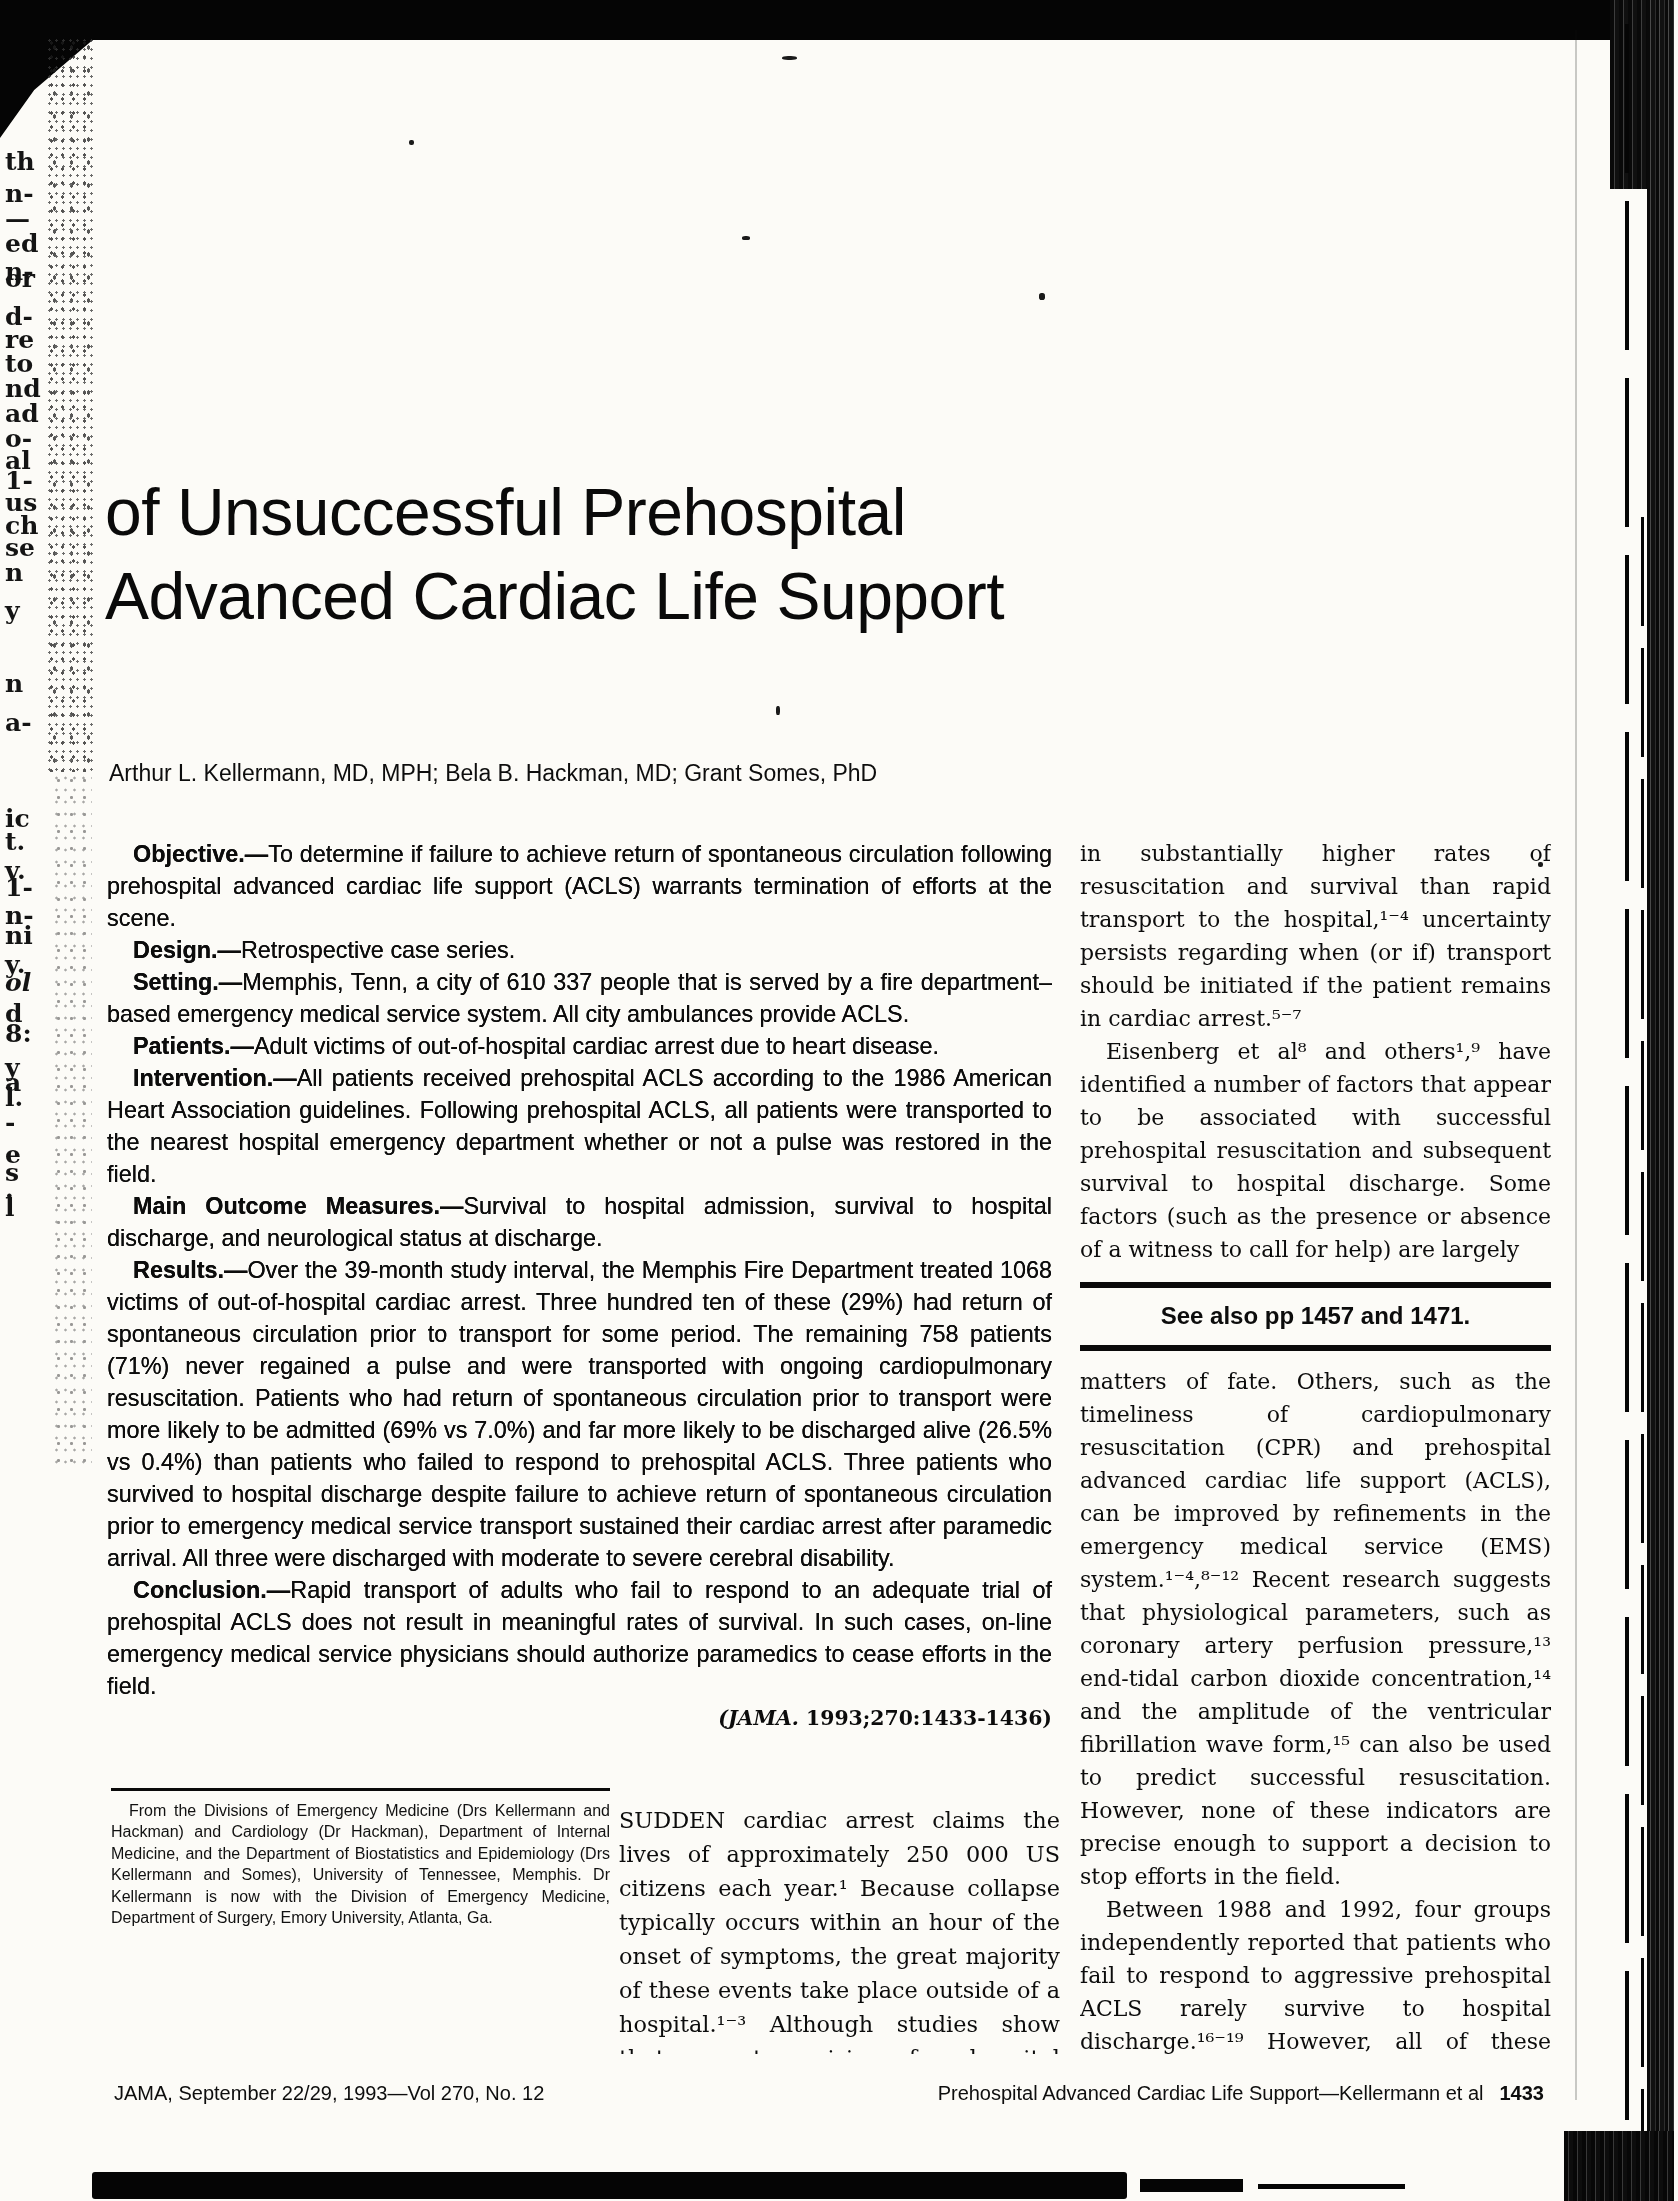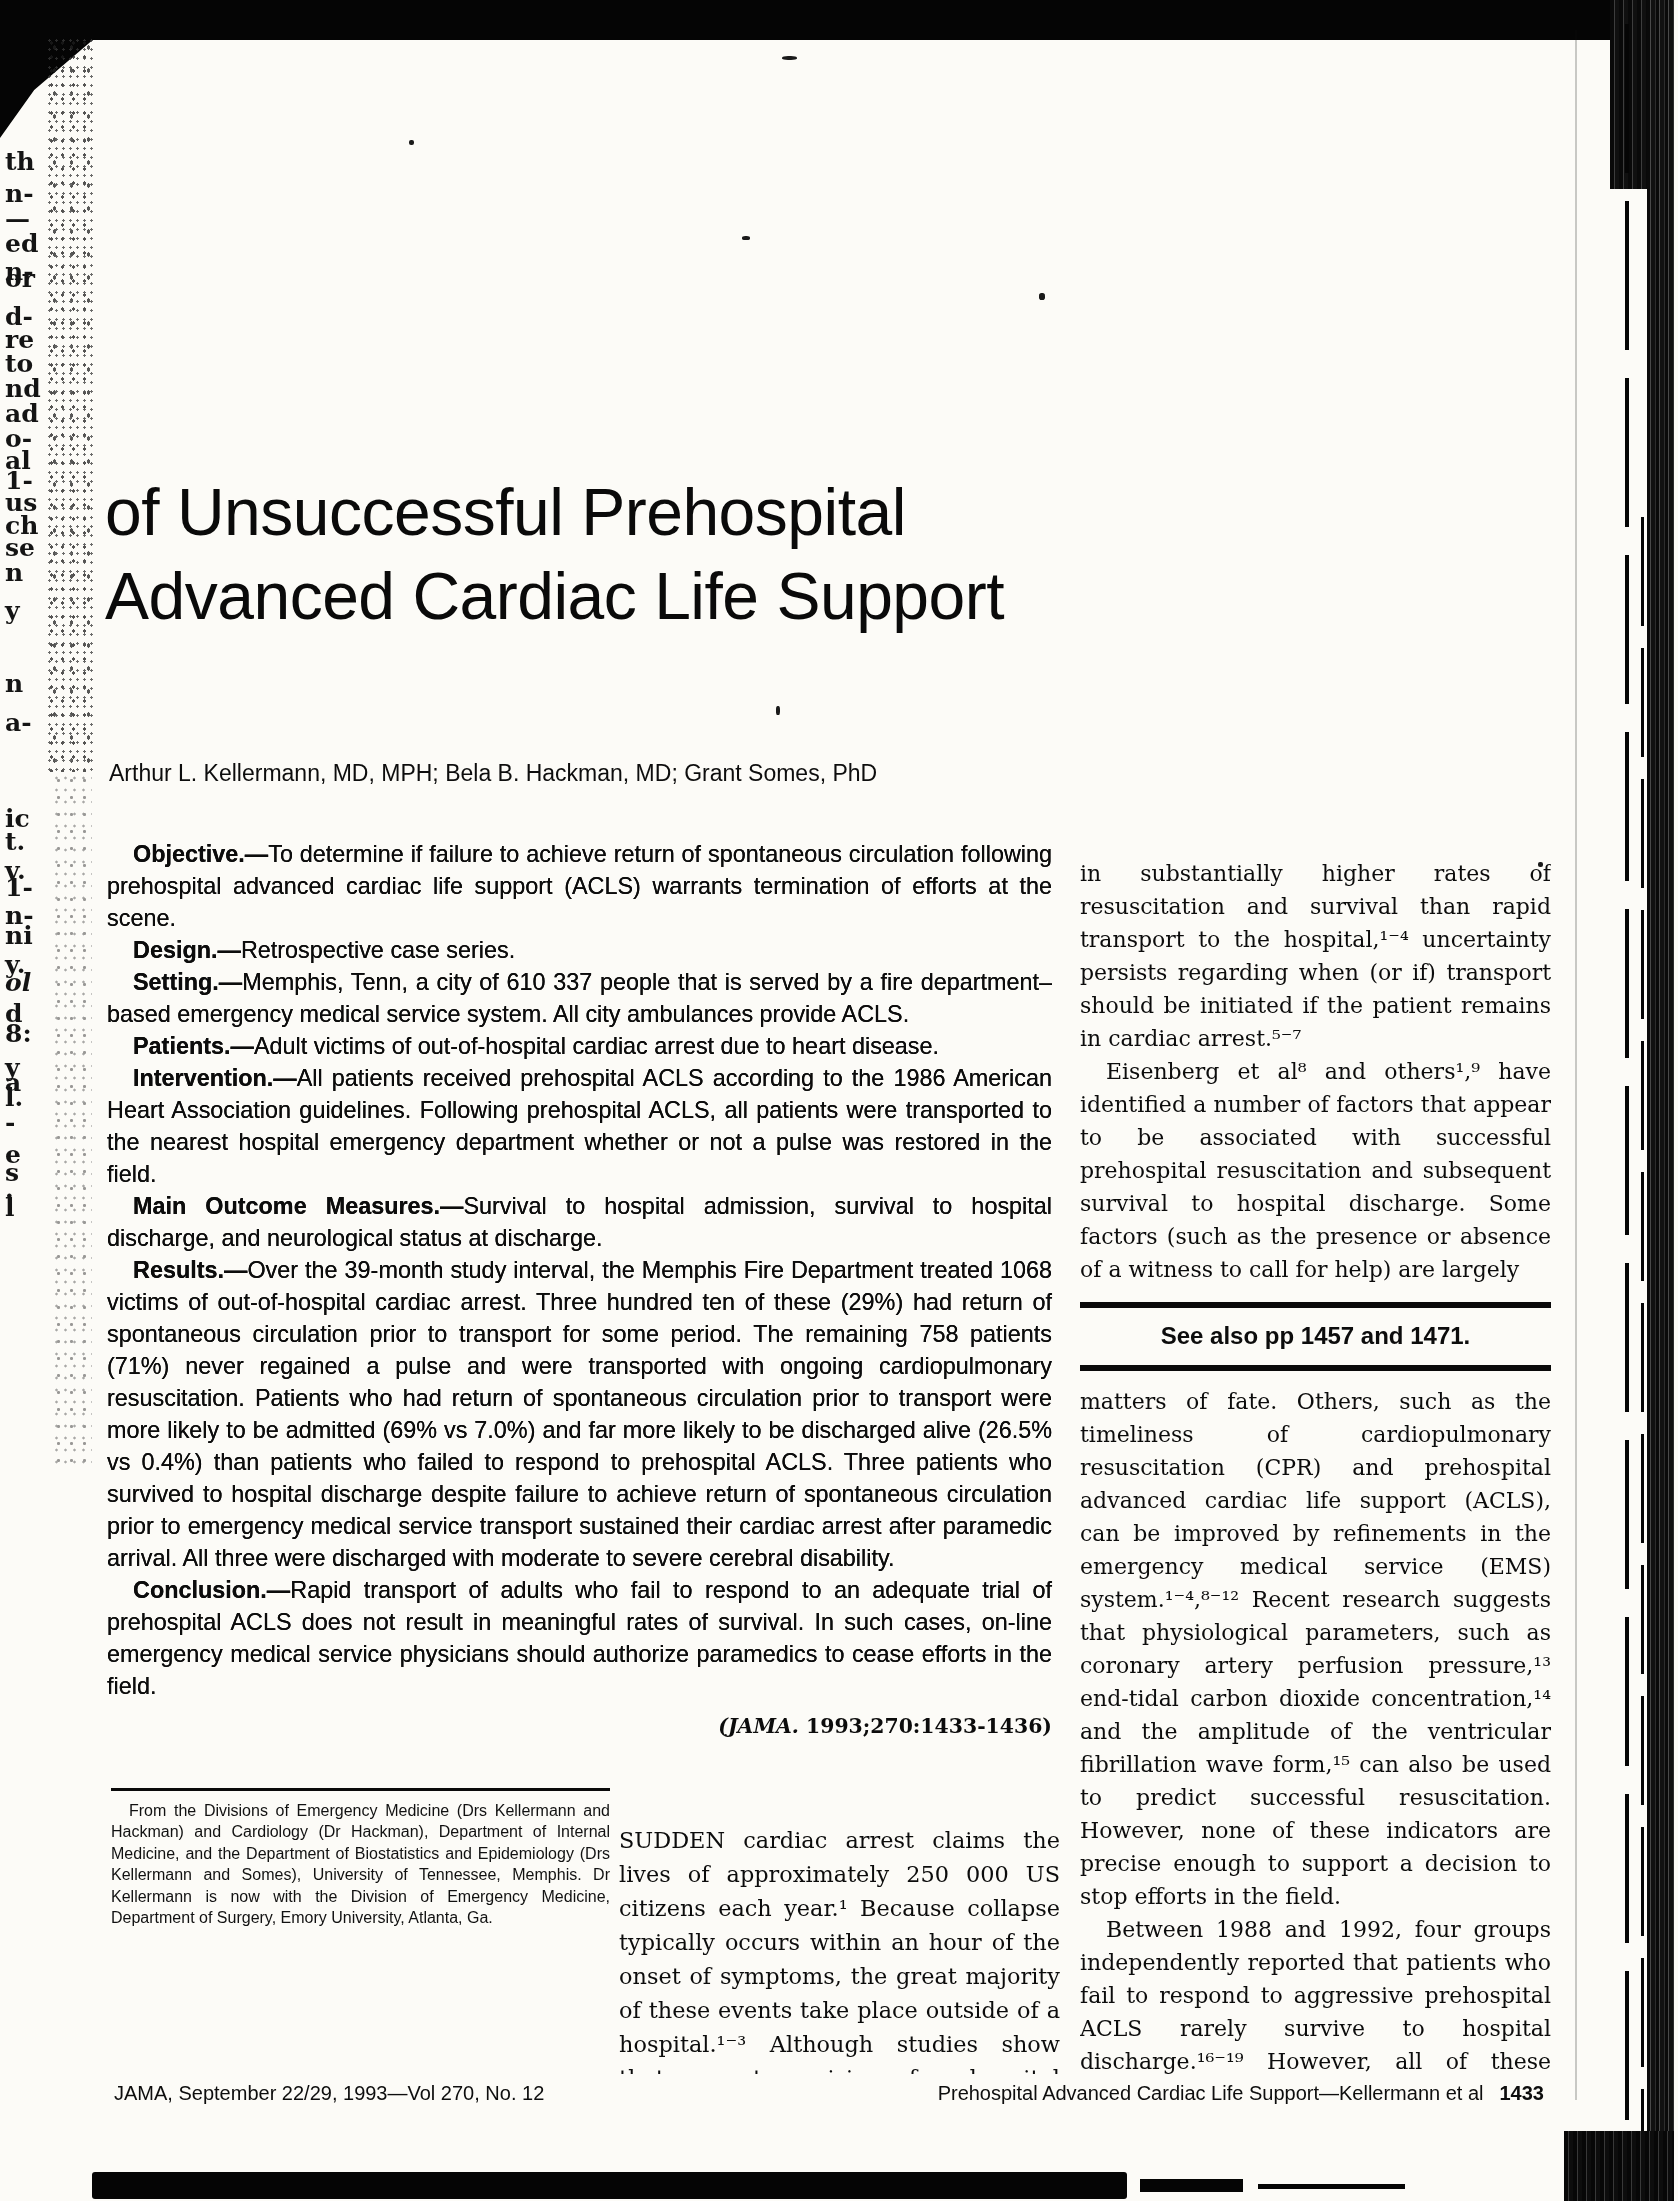"in substantially higher rates of" .serifcol { margin-top: 20px -> none }
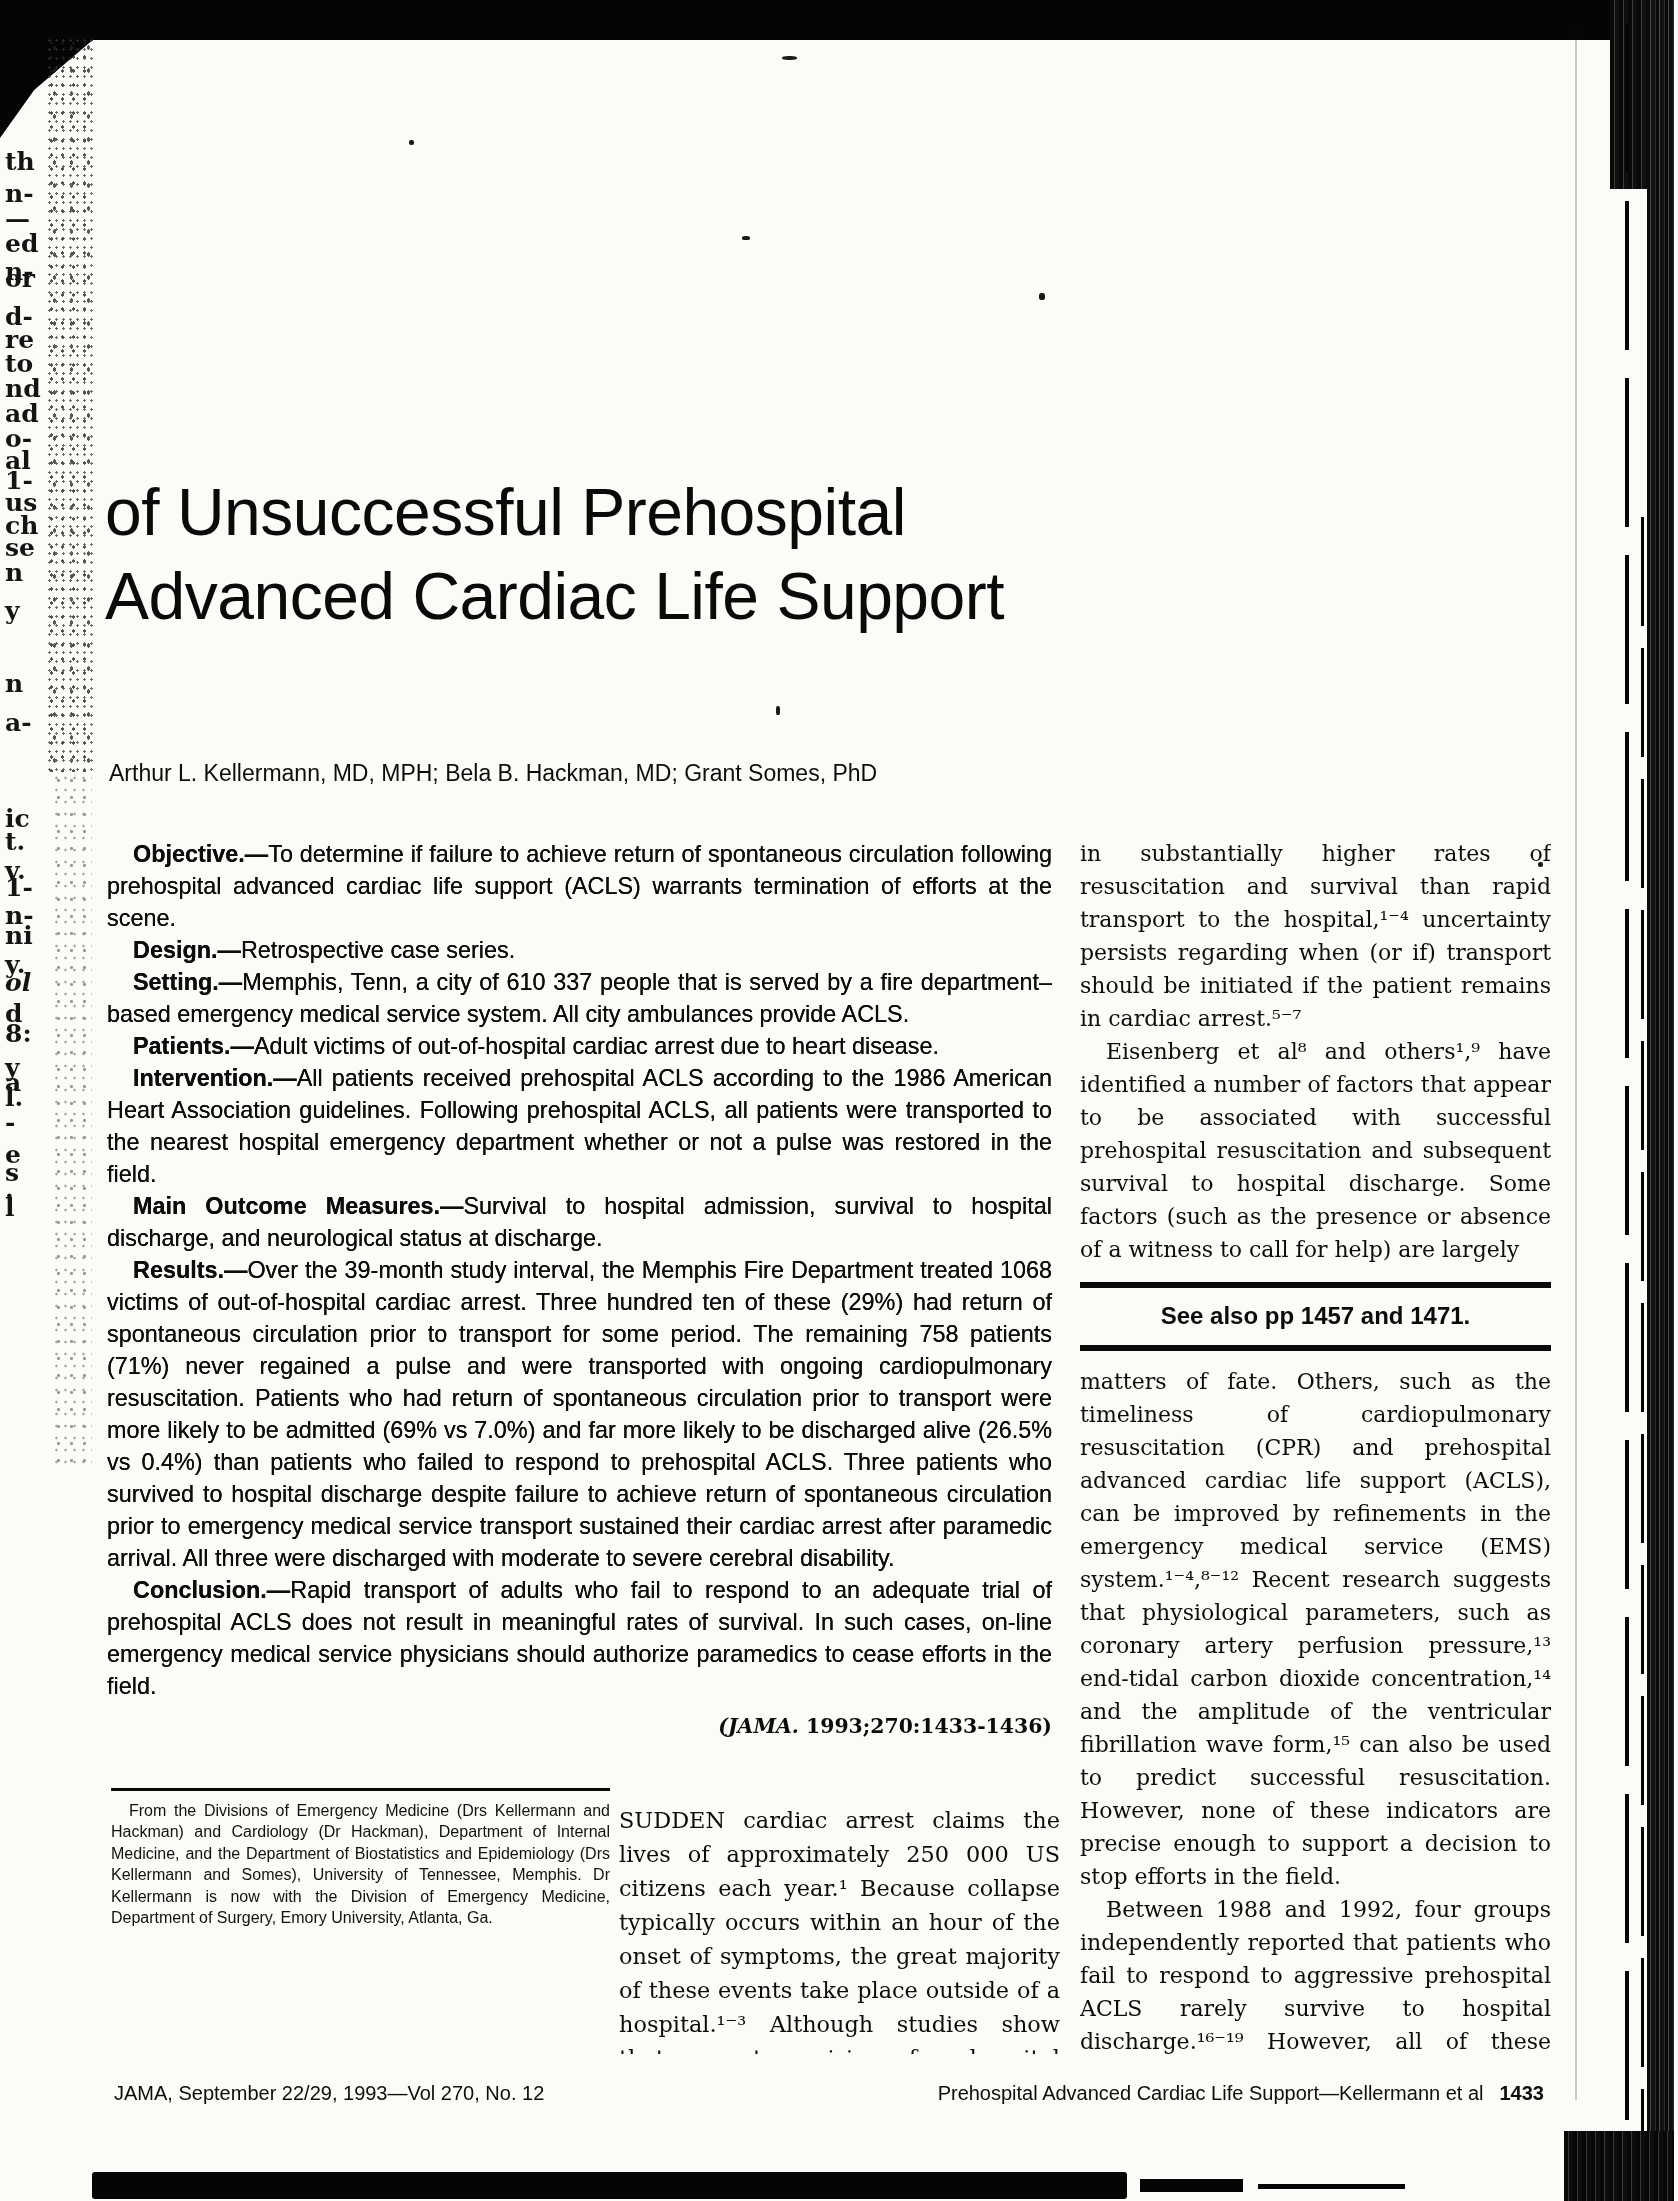"(JAMA. 1993;270:1433-1436)" .citation { margin-top: 8px -> none }
